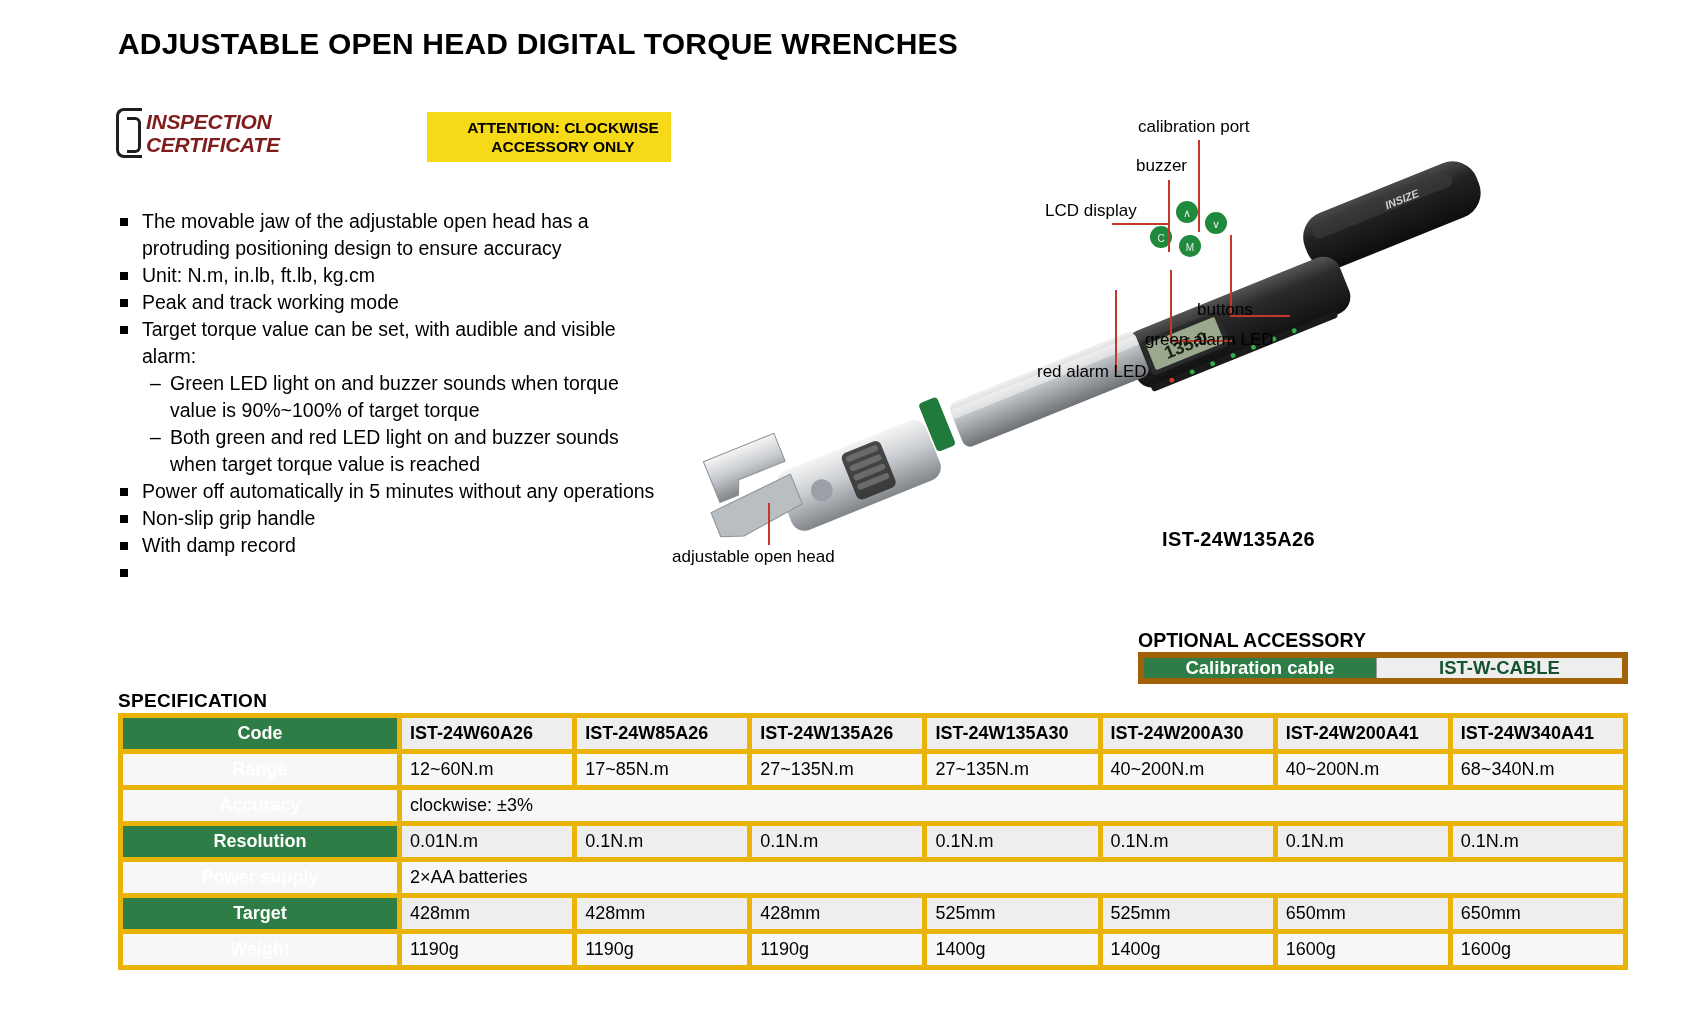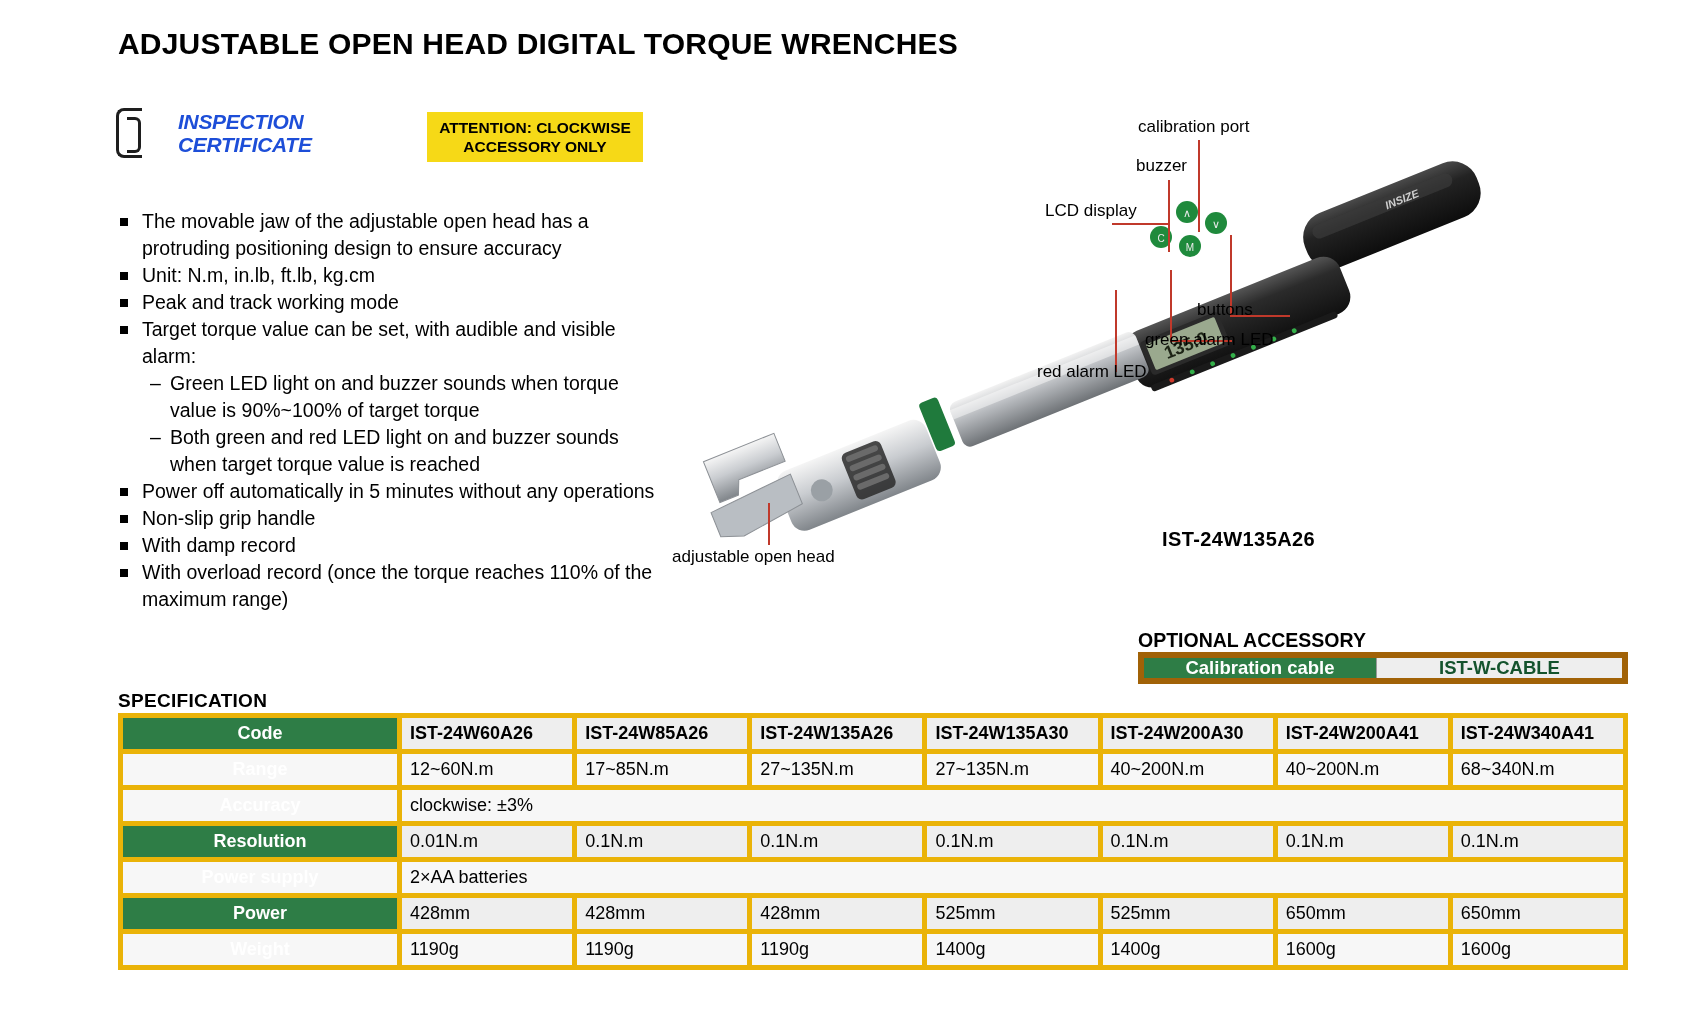"INSPECTION" .cert-text { color: #1d4ed8 -> #7f1d1d; margin-left: 32px -> none }
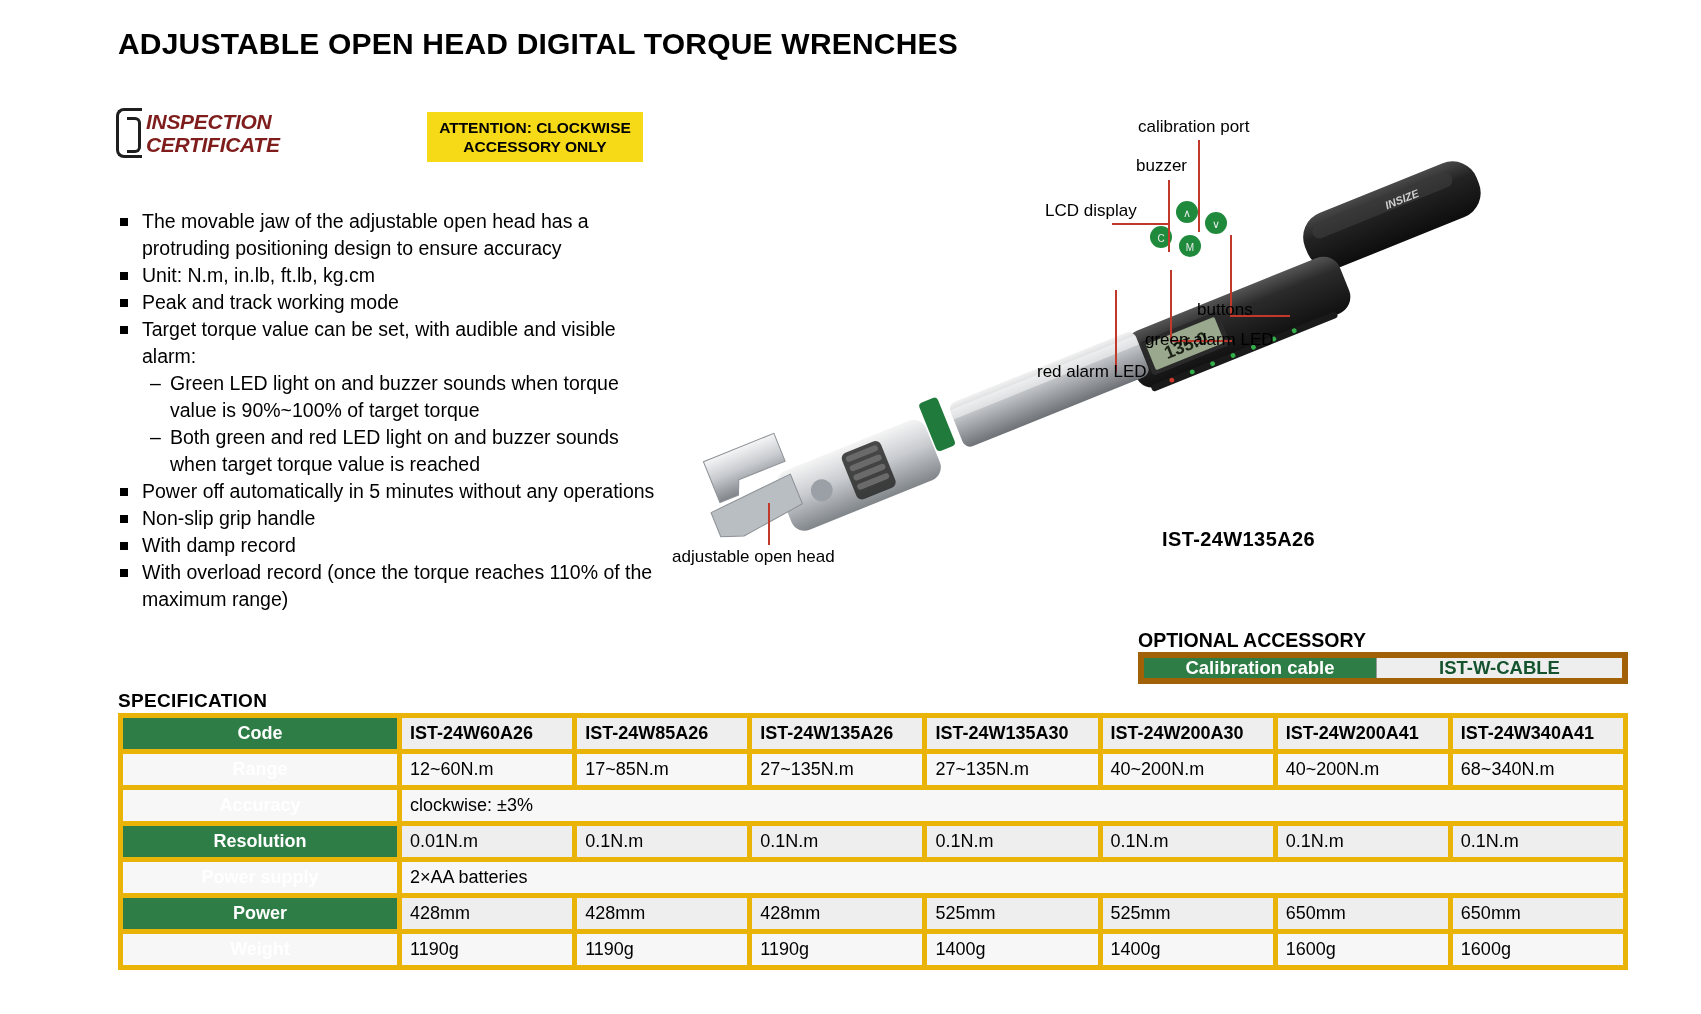"ATTENTION: CLOCKWISE" .attention-box { padding-left: none -> 28px }
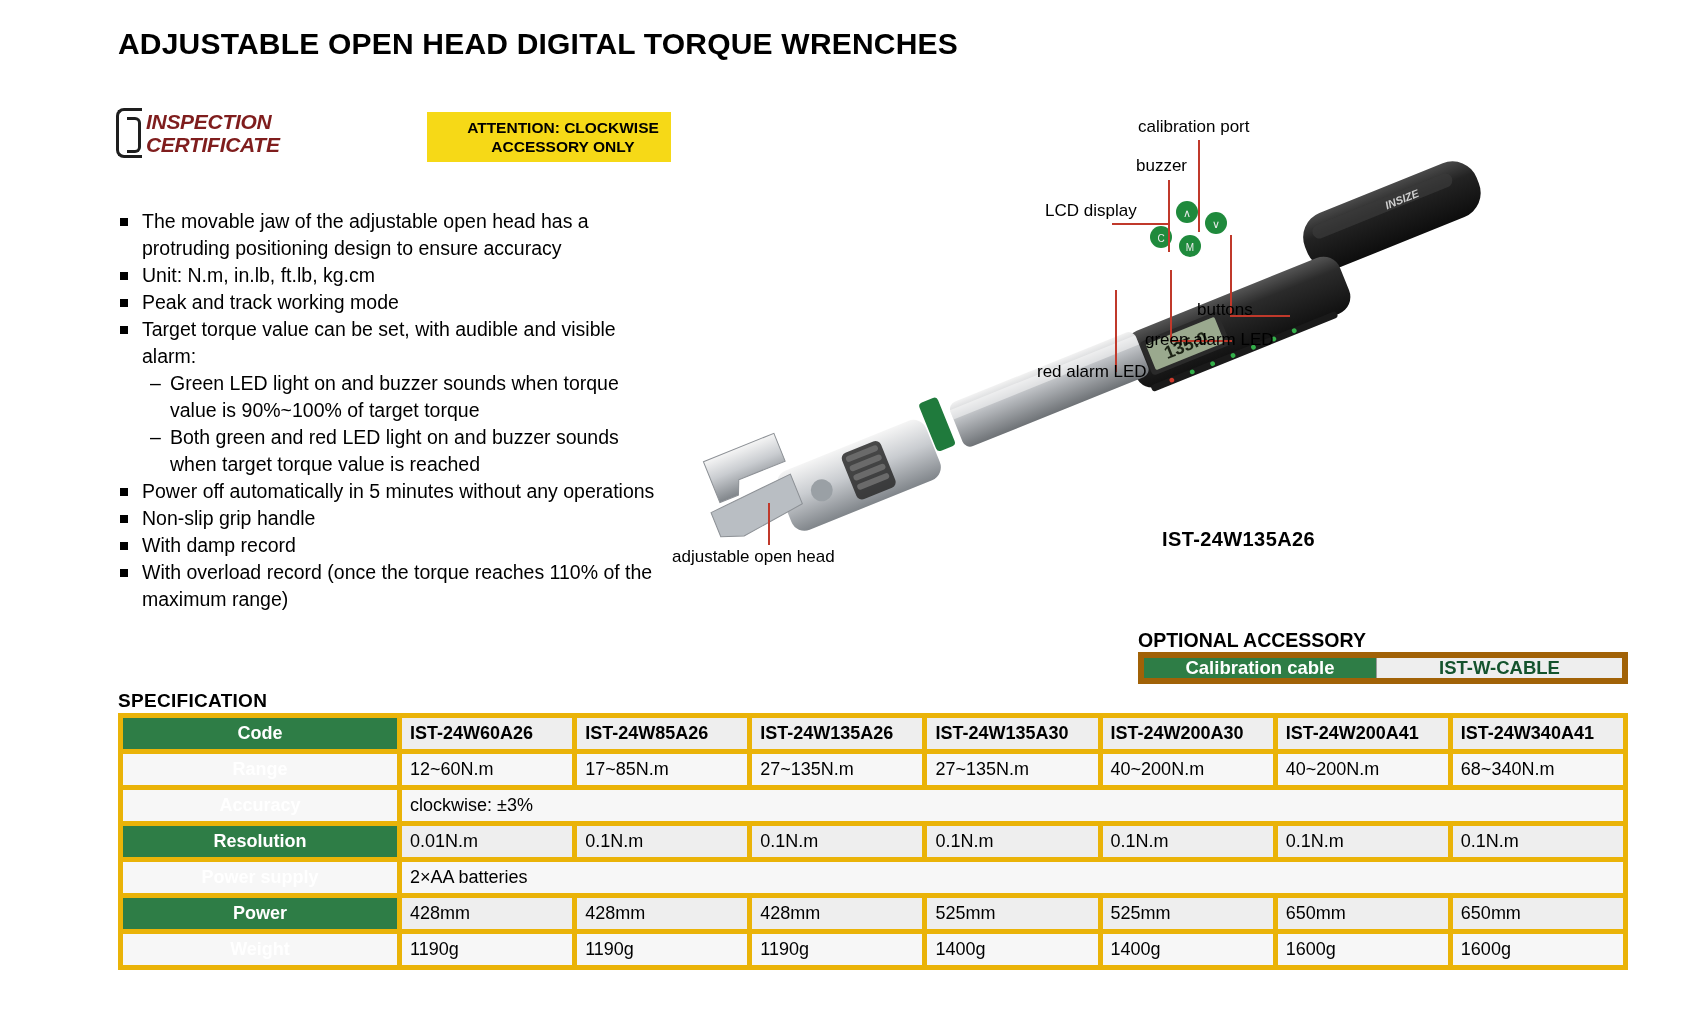"With overload record (once the" span { html: <span>With overload record (once the torque reaches 110% of the maximum range)</span> -> none }
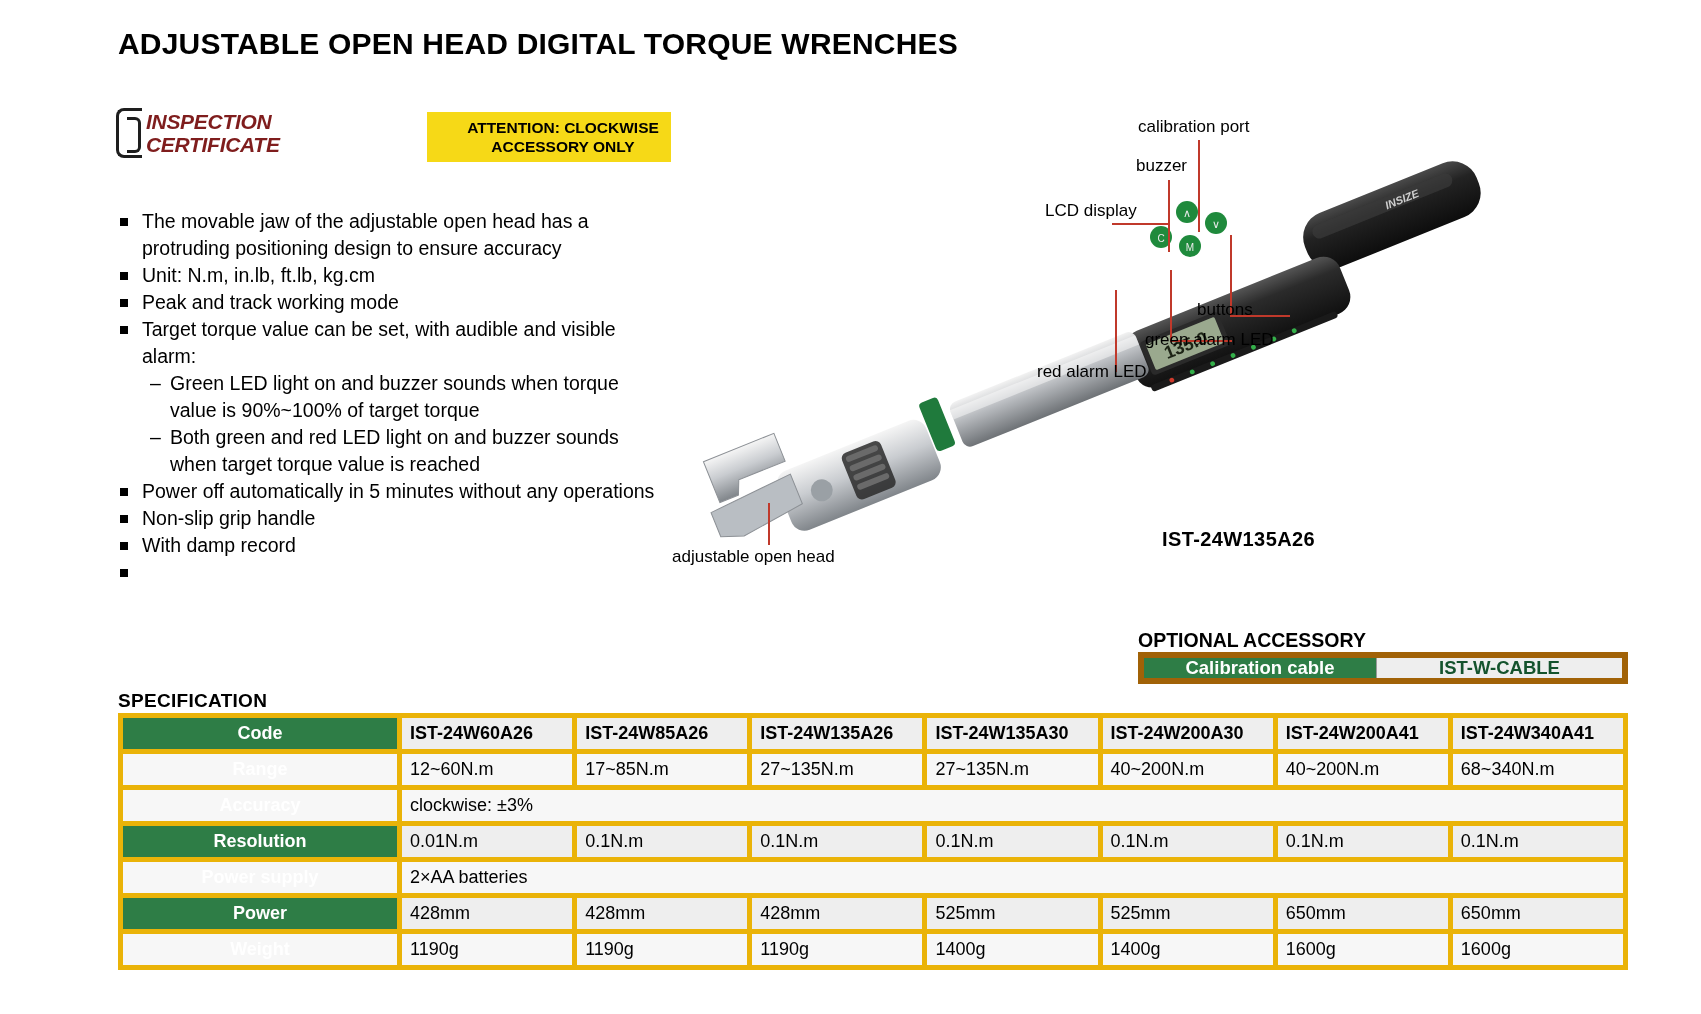"Power" td.rowhead { text: Power -> Target }
